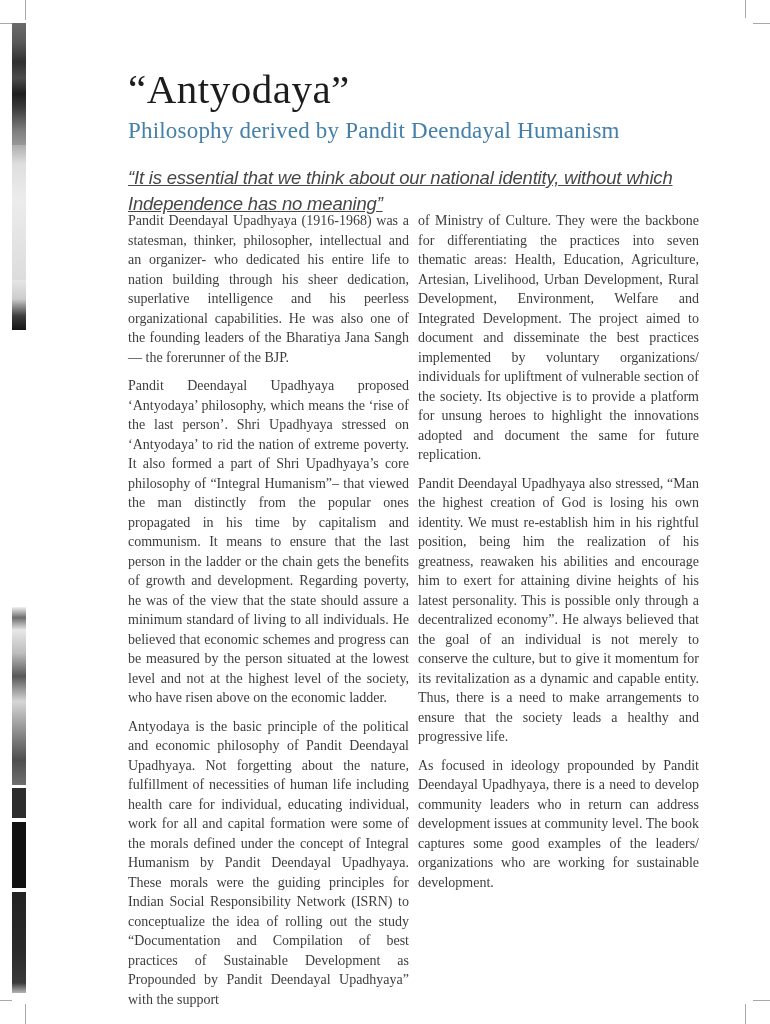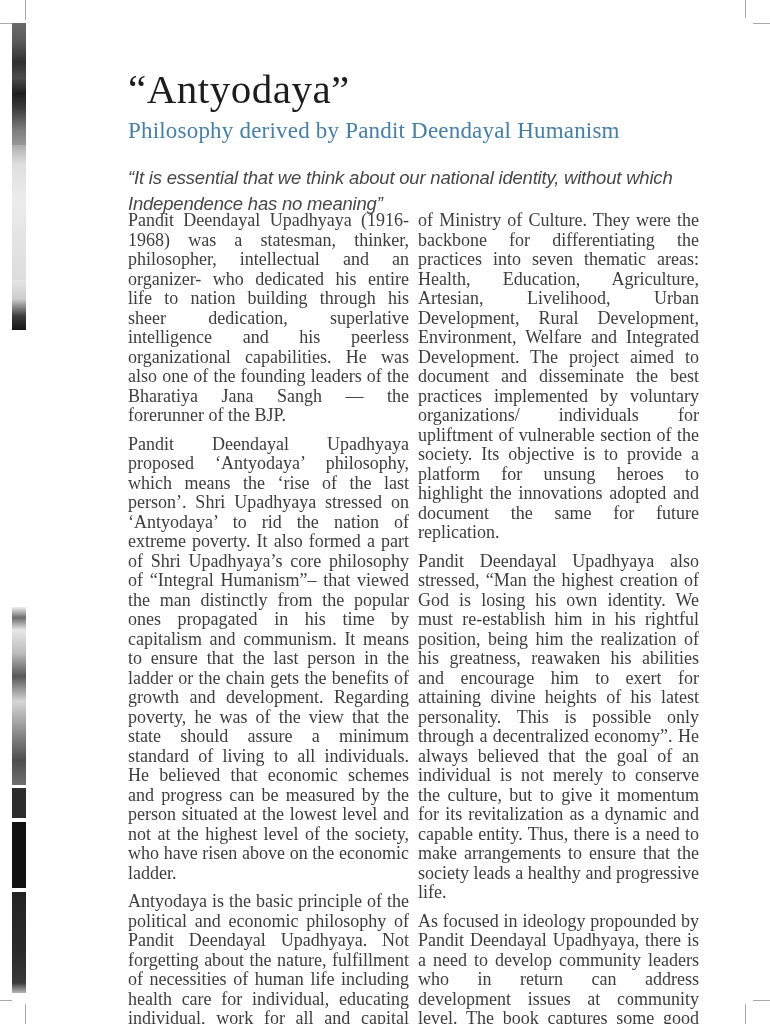"“It is essential that we" .article-quote { text-decoration: none -> underline }
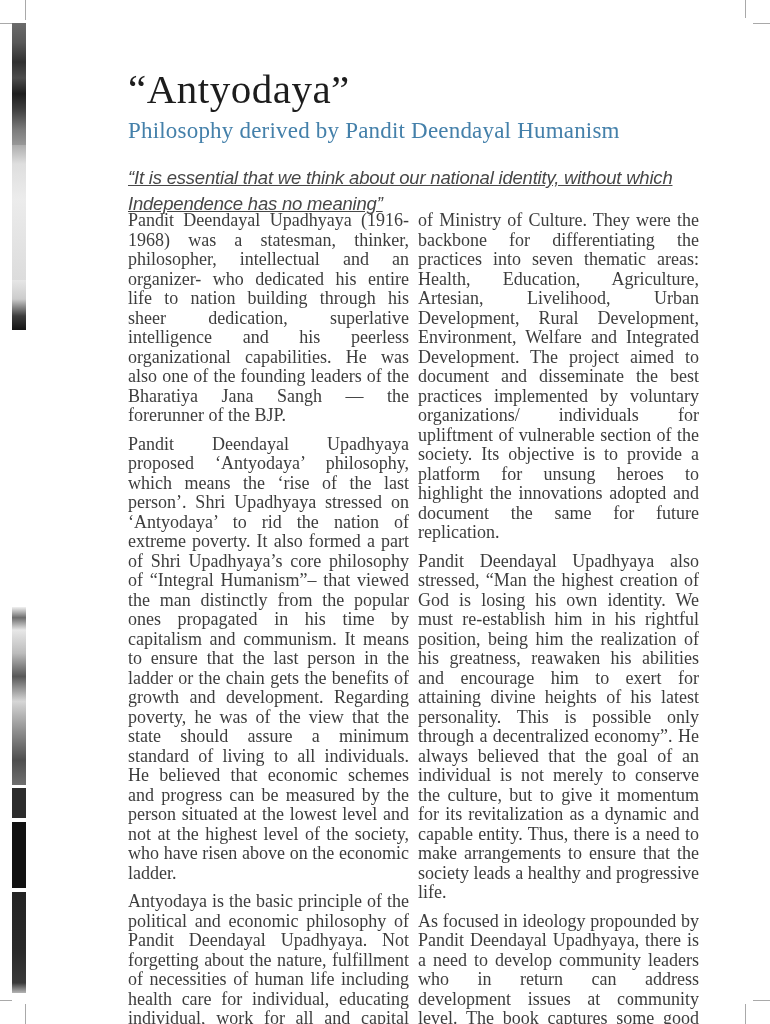"Pandit Deendayal Upadhyaya (1916-1968)" .col p { font-size: 18px -> 14px }
